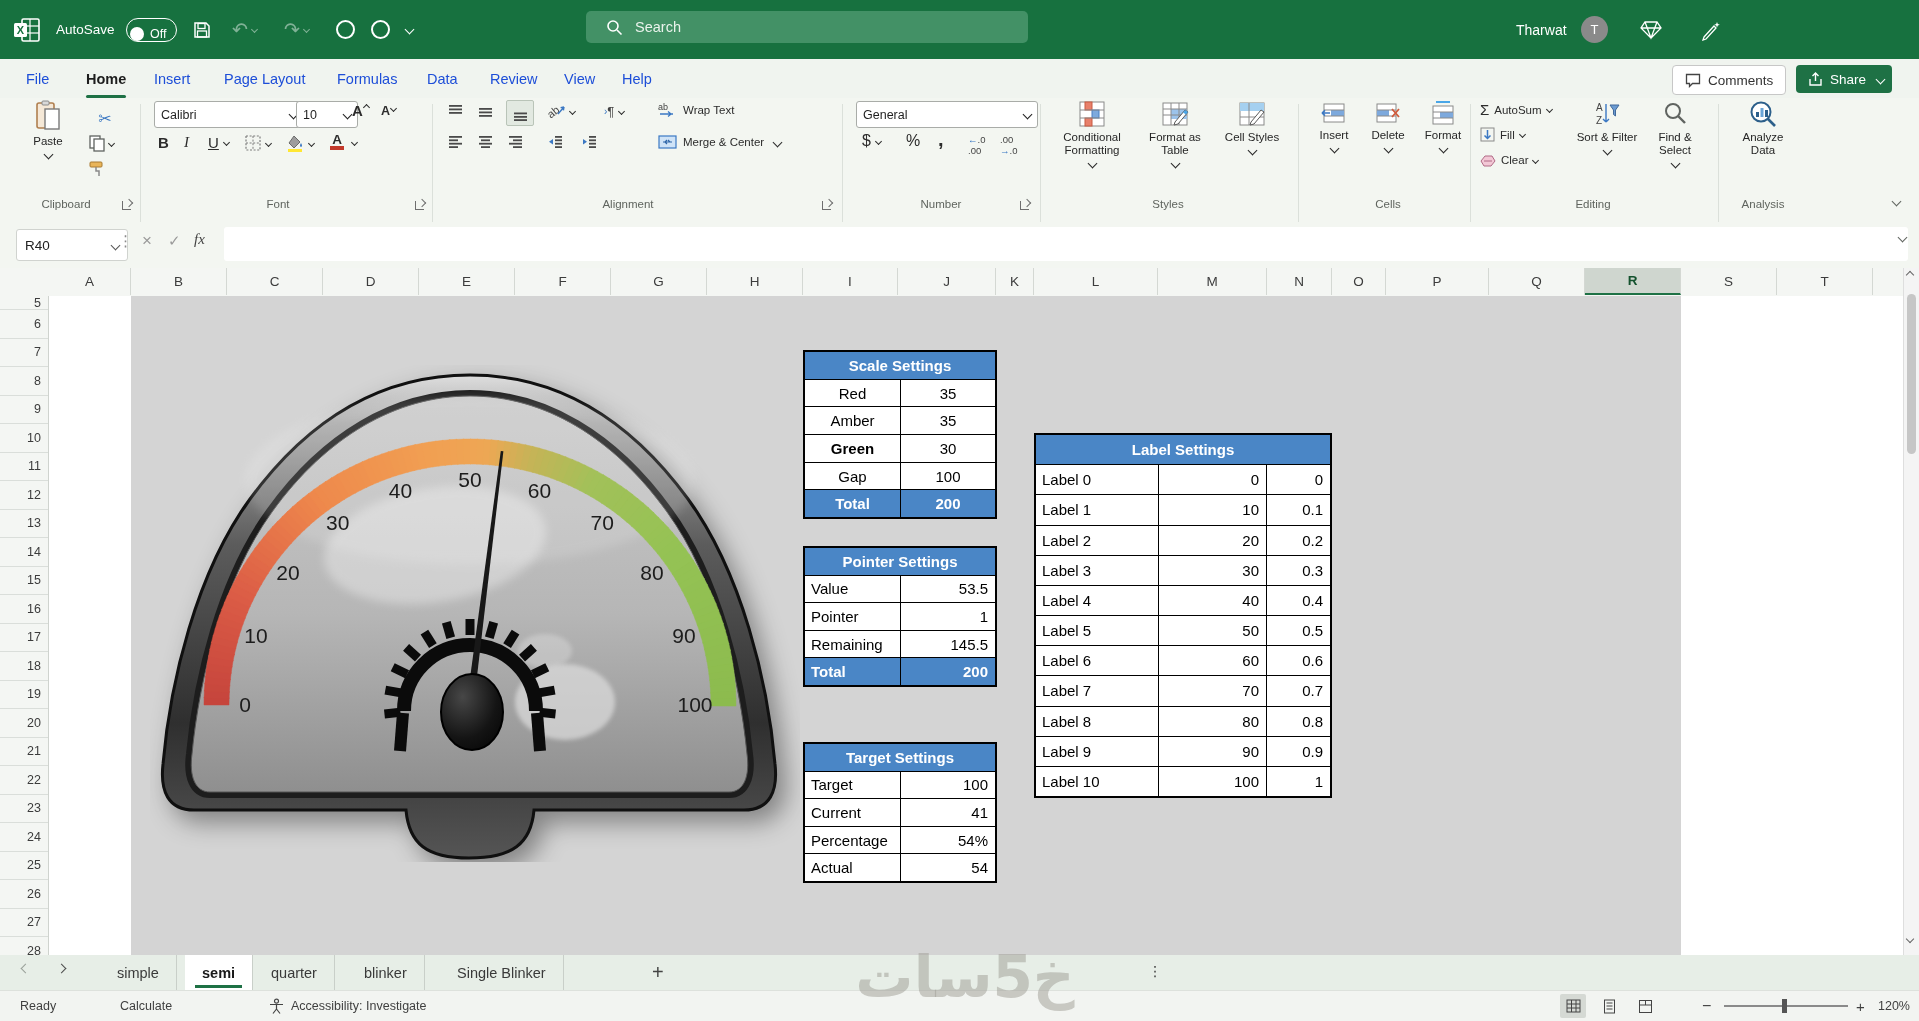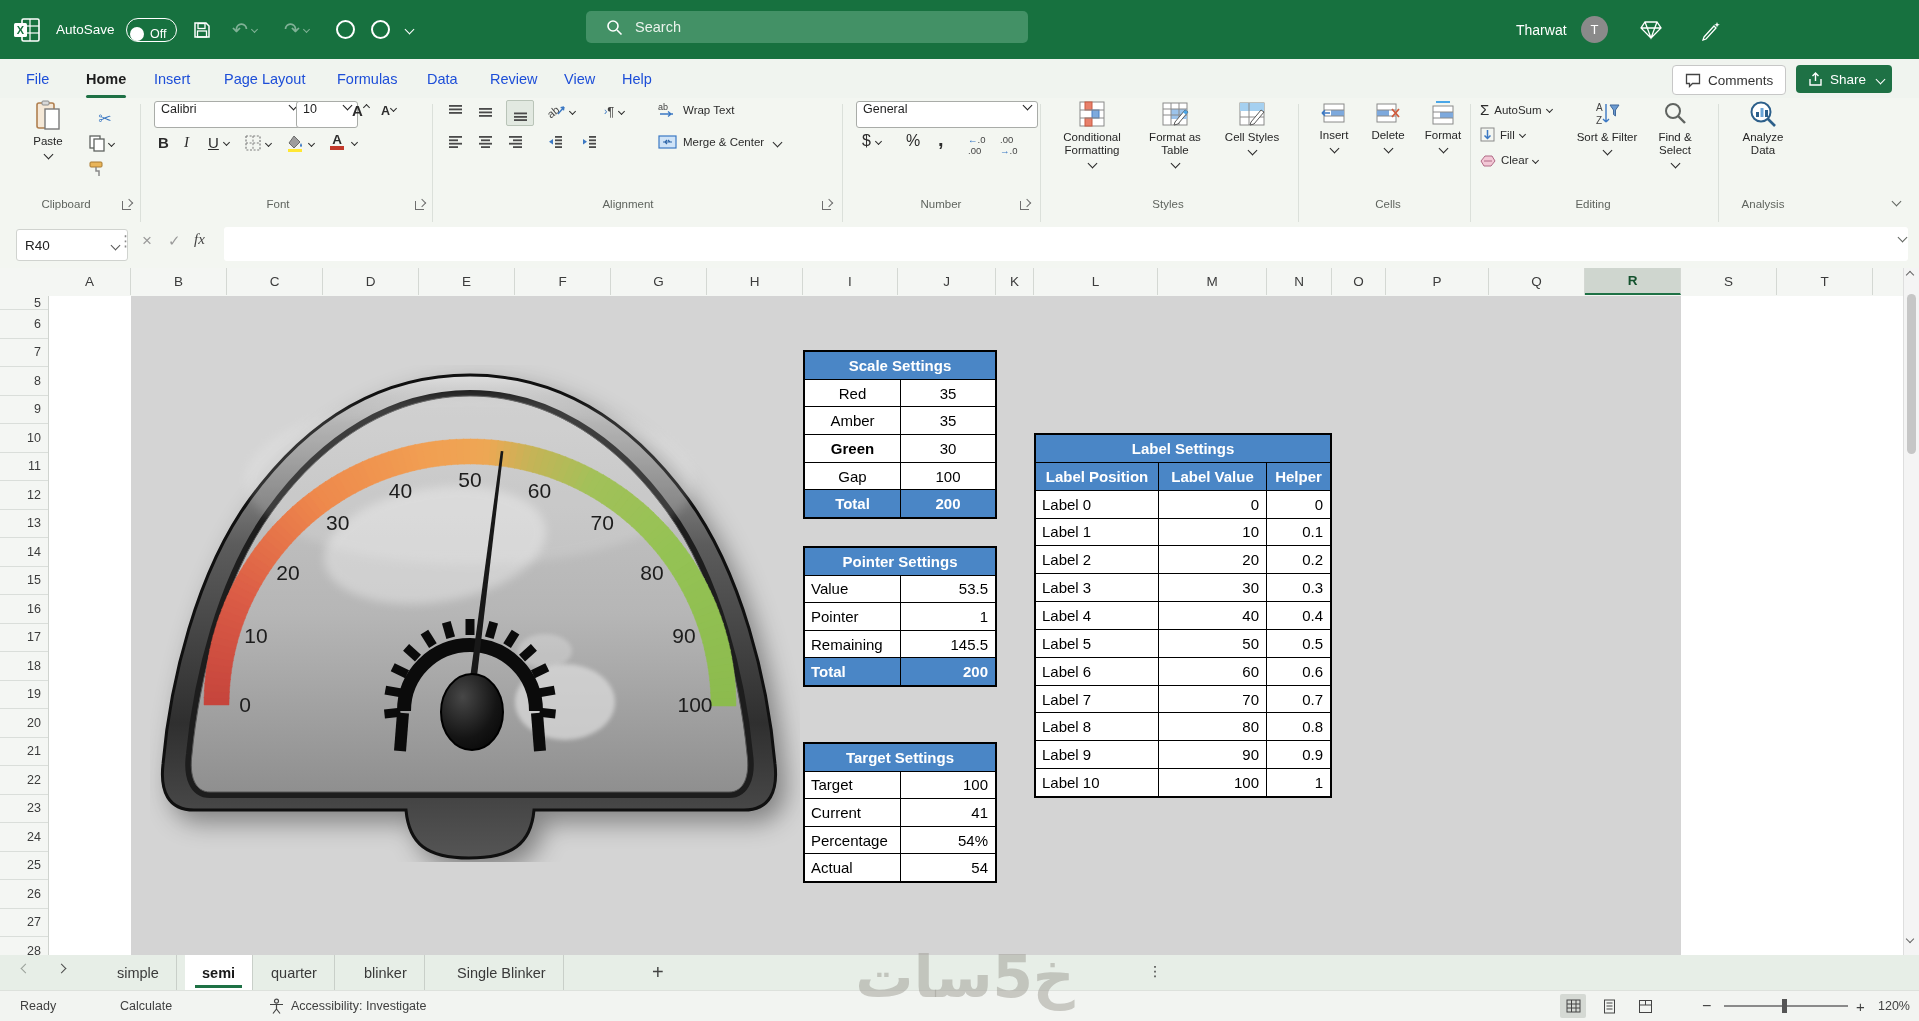"Calibri" .combo { align-items: none -> center }
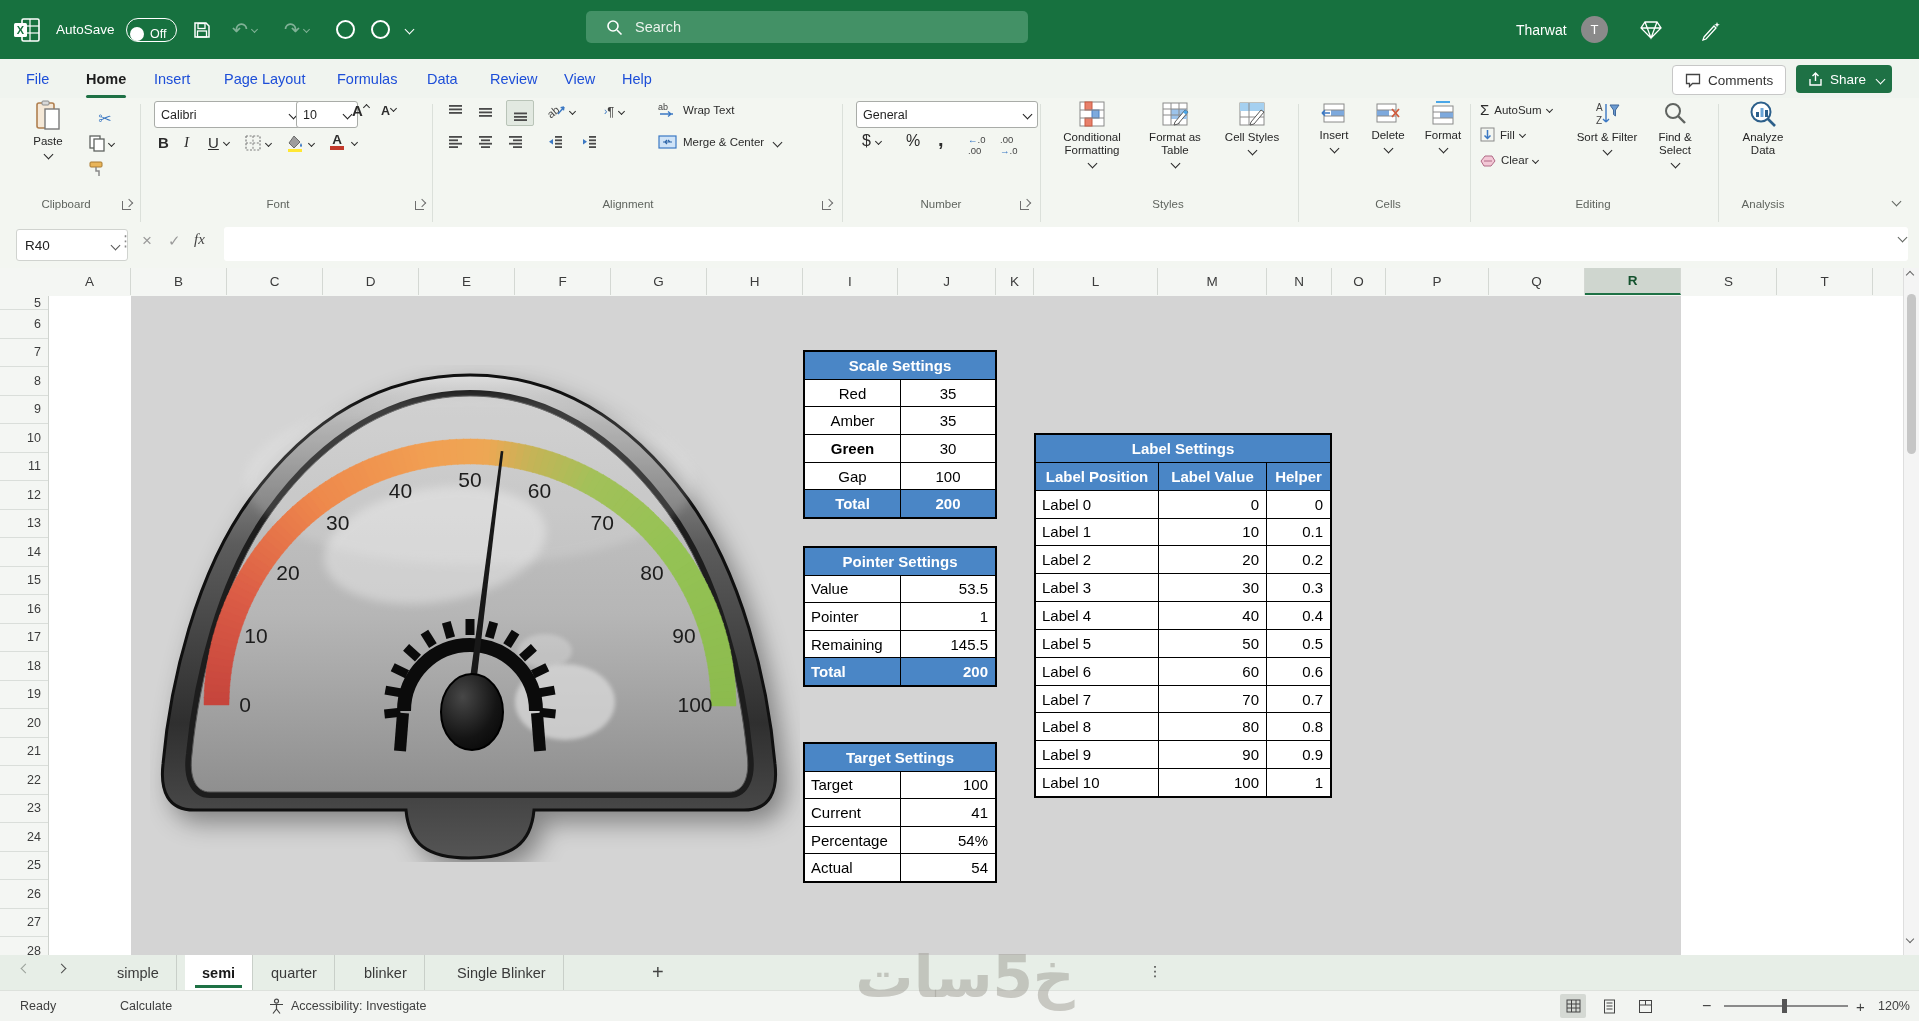"Label Position" div.r { html: <div> <div>Label Position</div> <div>Label Value</div> <div>Helper</div> </div> -> none }
